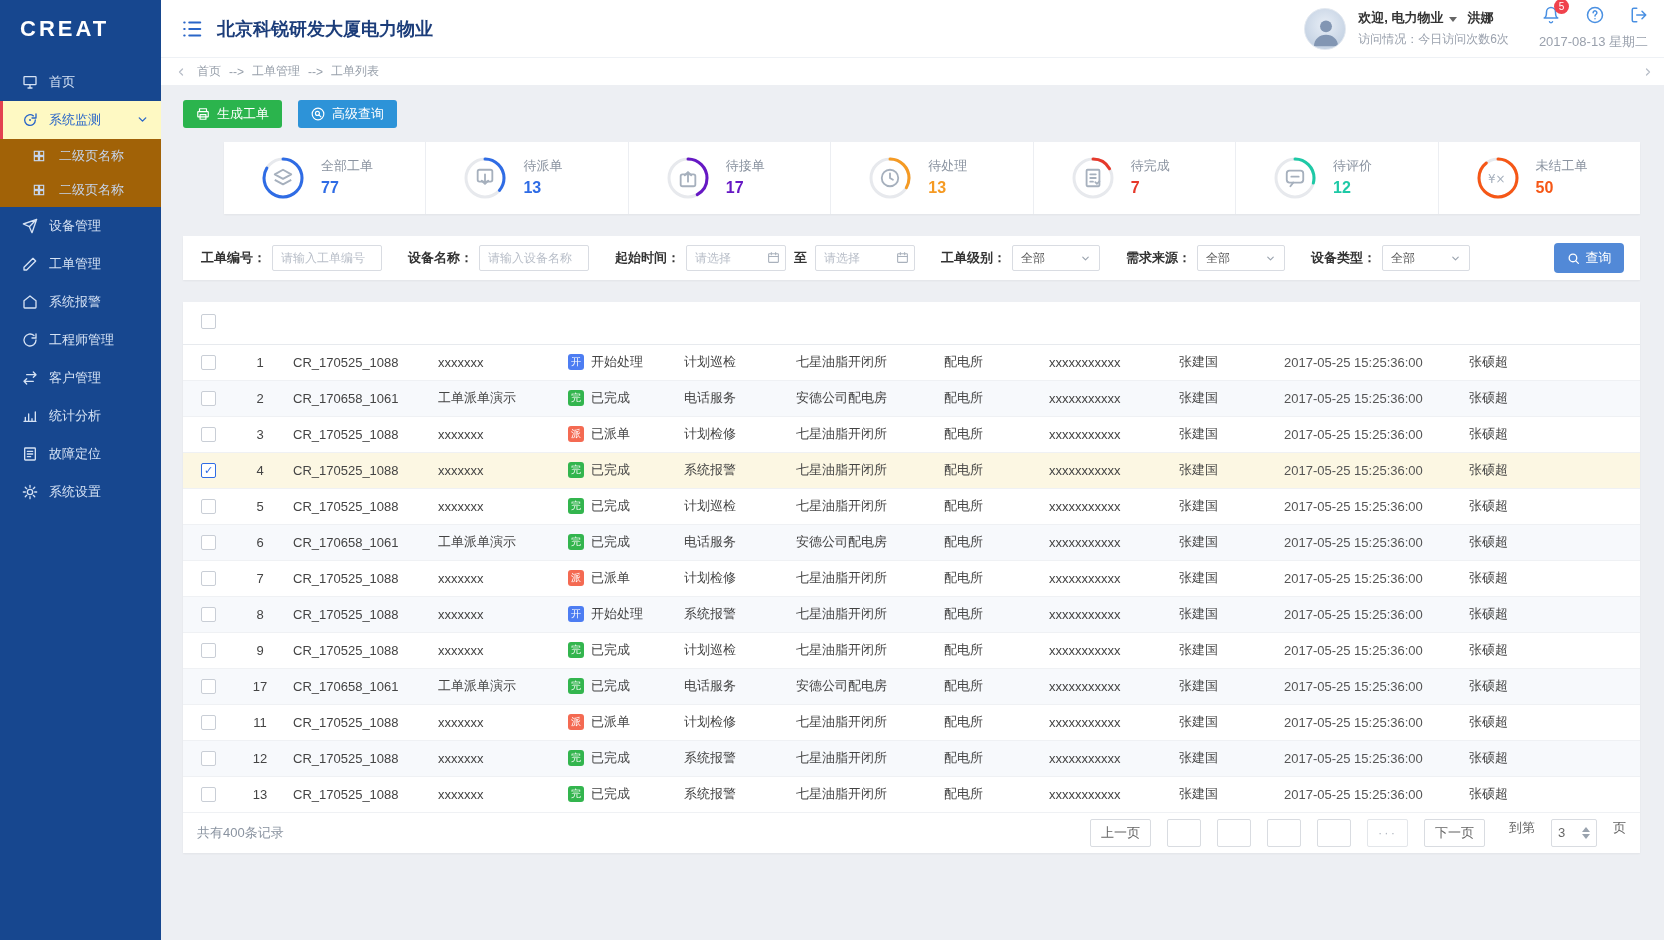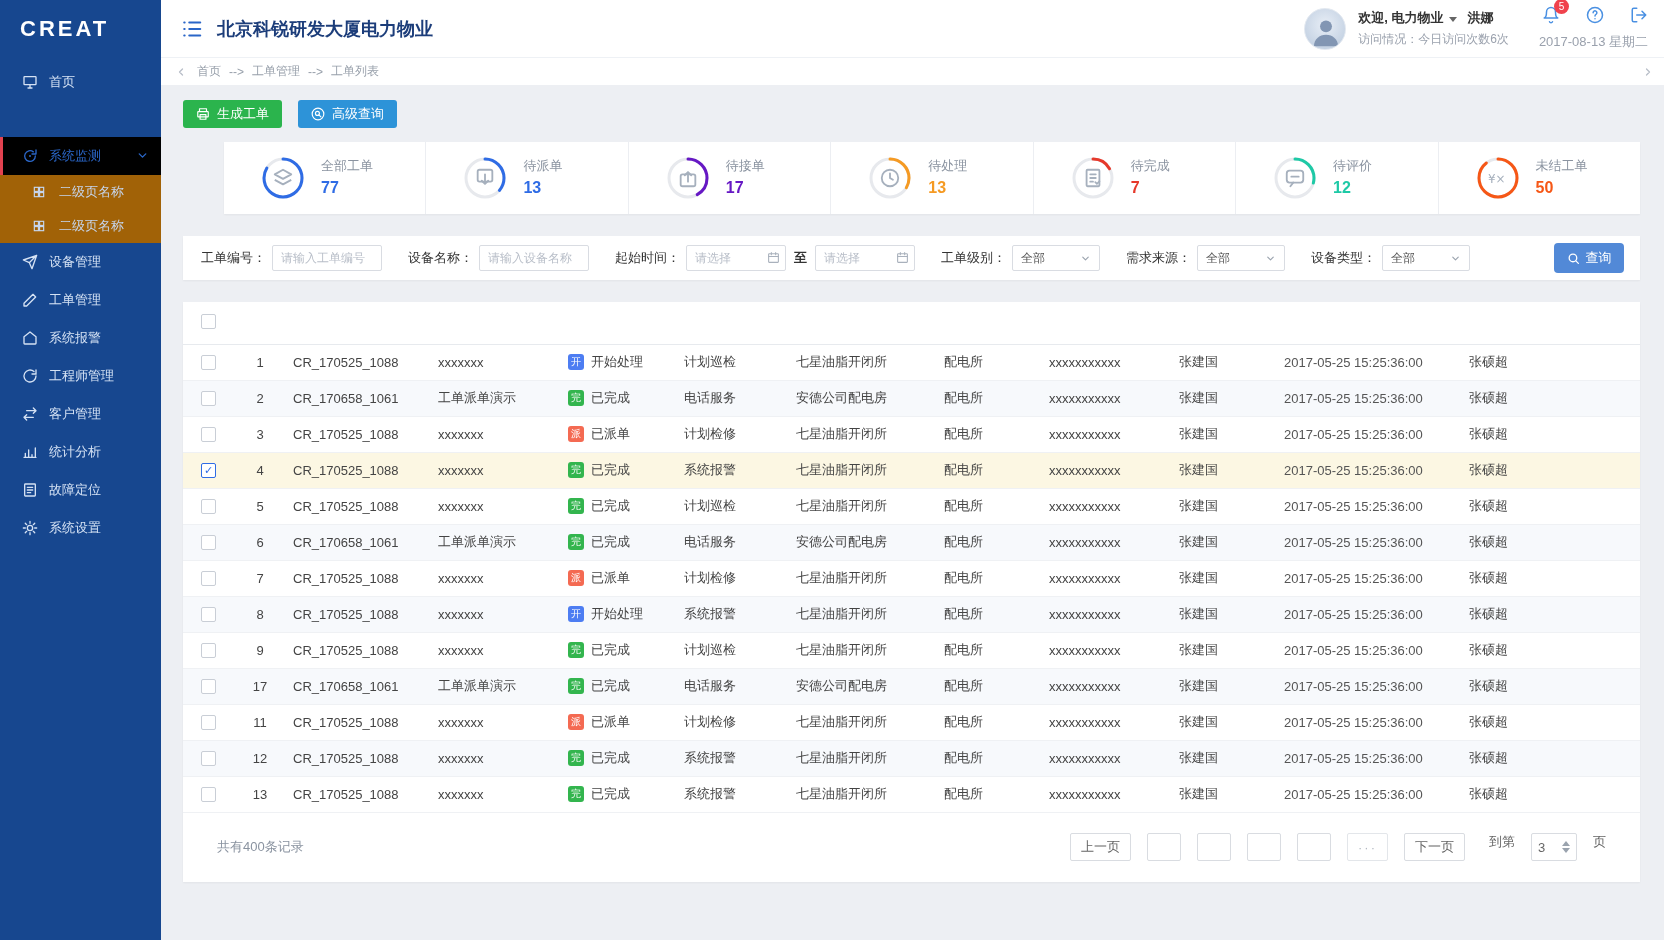"系统监测" .side-item.active { background: #000000 -> #fef9c3; margin-top: 36px -> none }
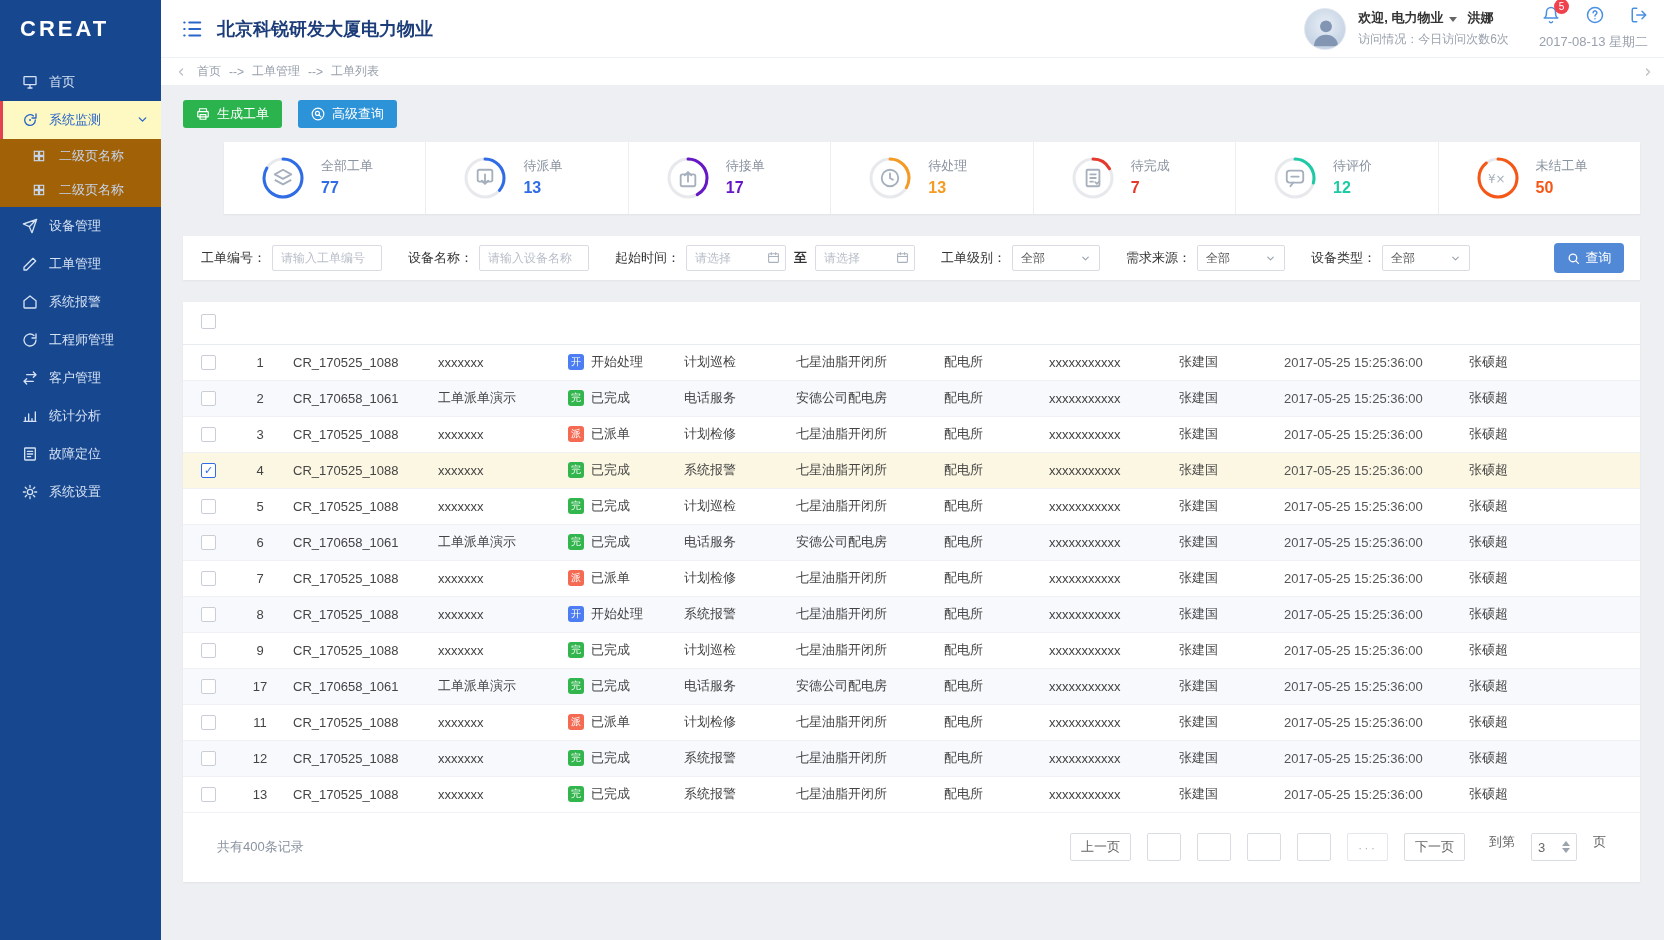"工单编号：" .f-label { font-weight: normal -> bold }
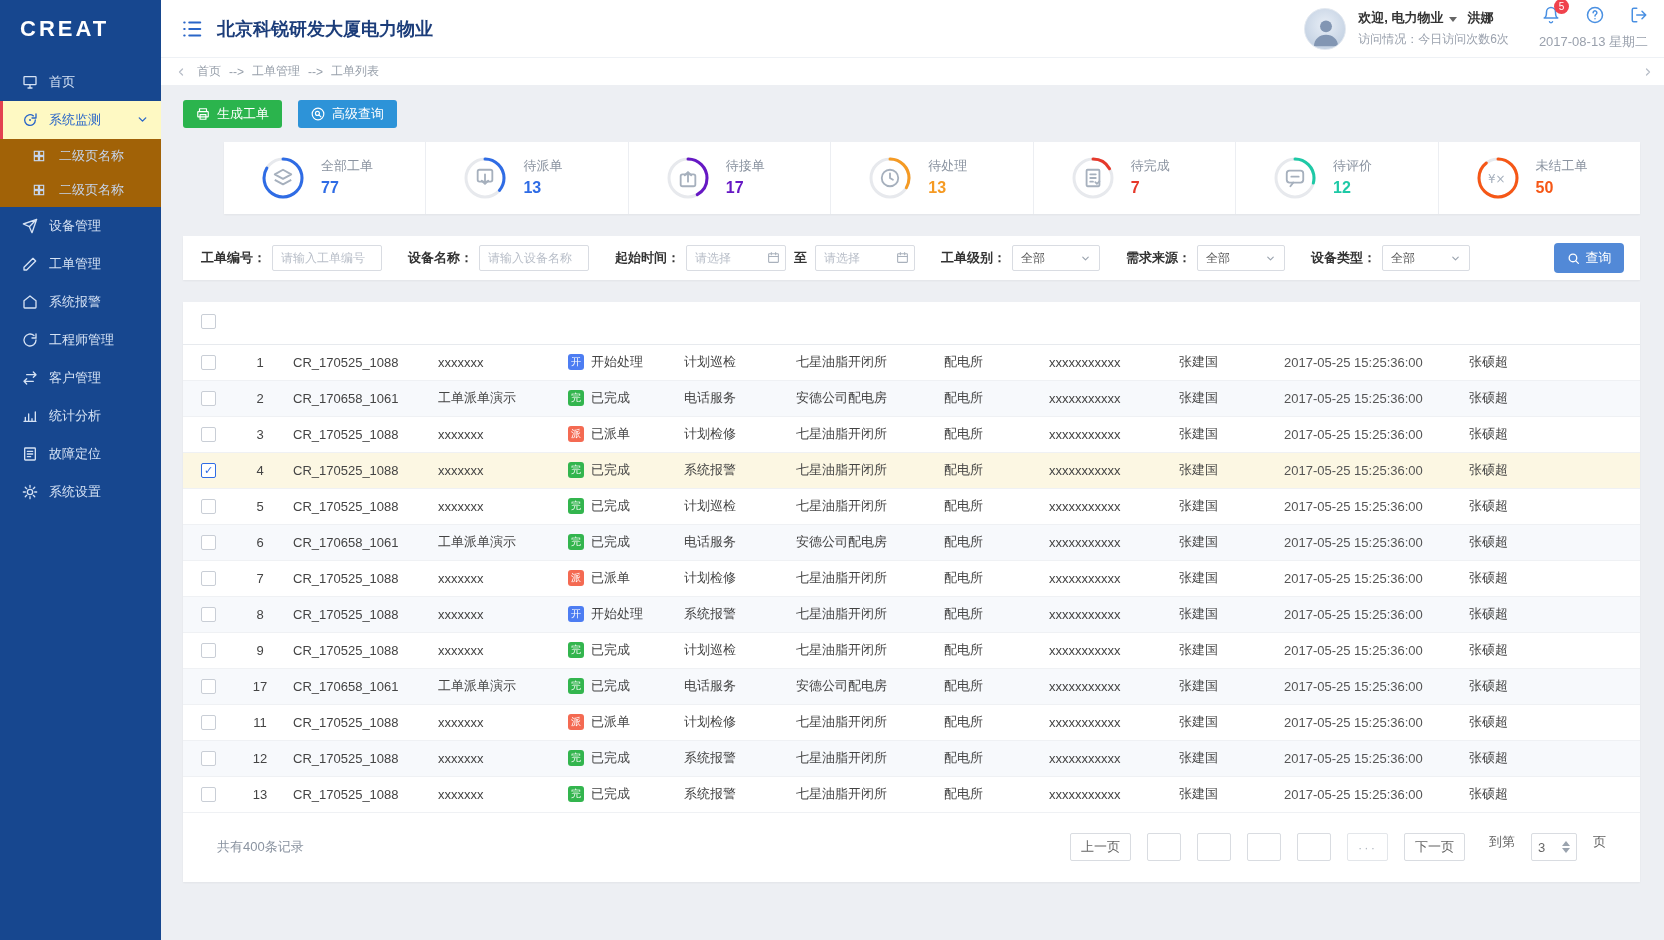"共有400条记录" .table-footer { height: 69px -> 40px; padding: 0 34px -> 0 14px }
